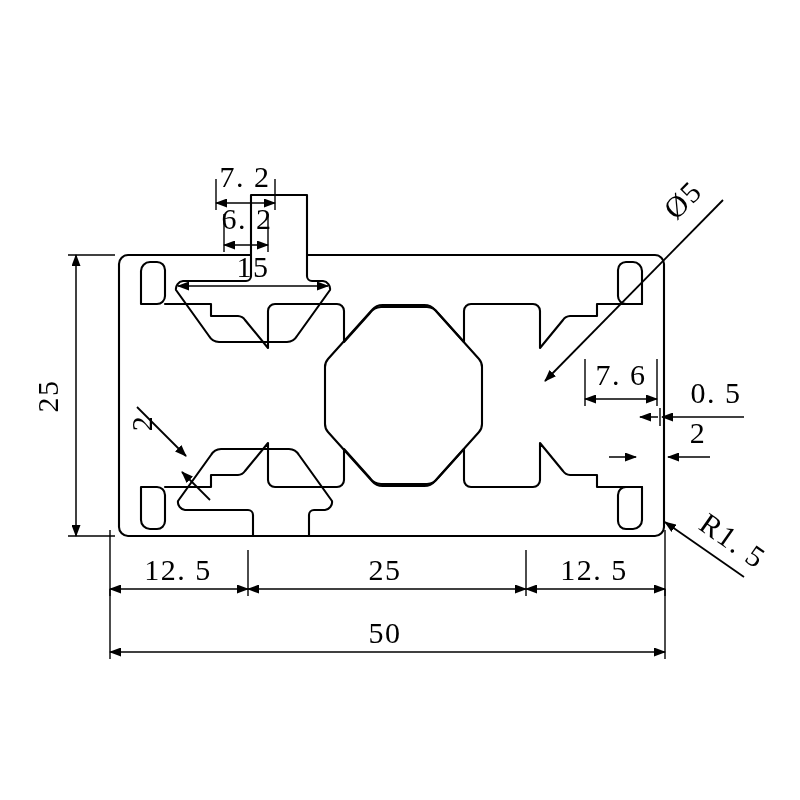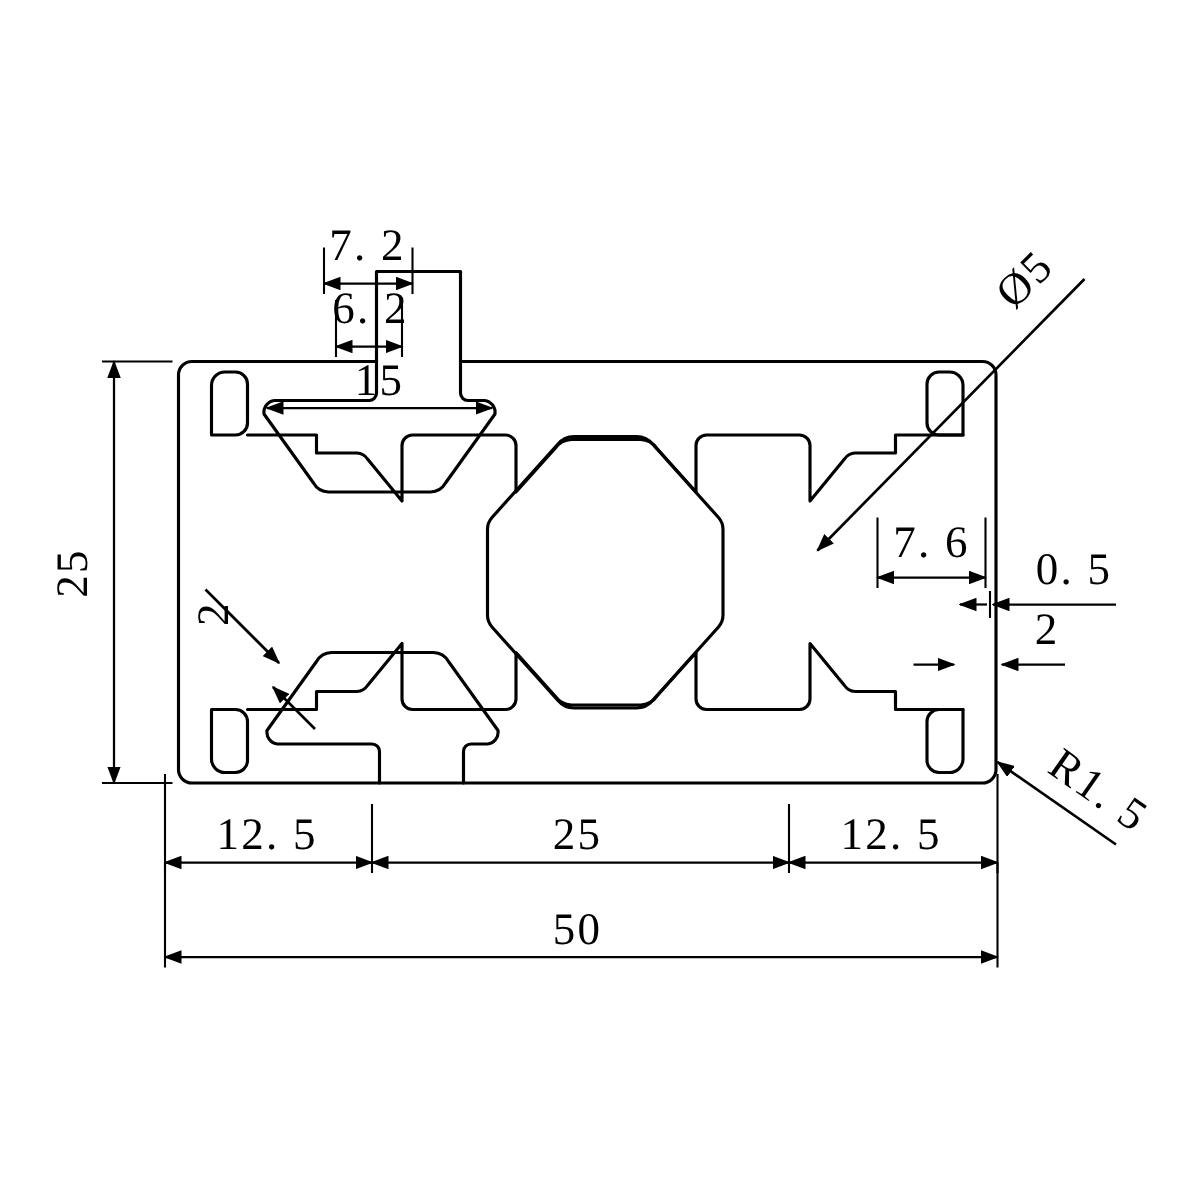"7. 2" #drawing-root { margin-top: none -> 14px }
